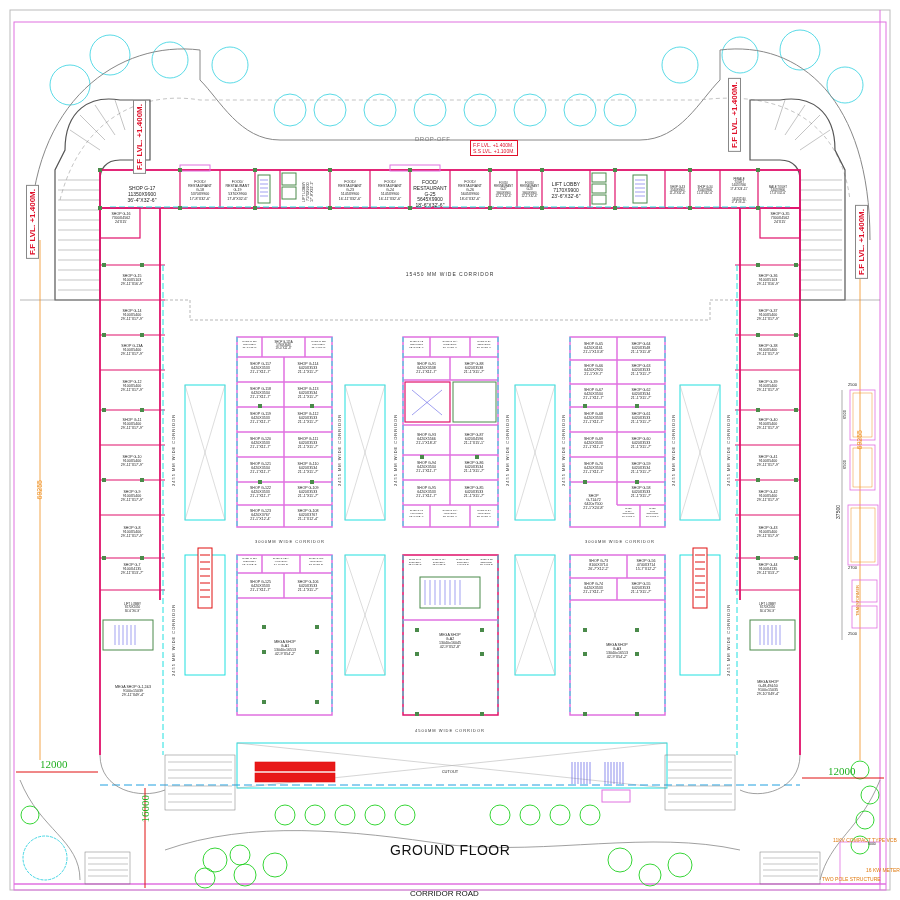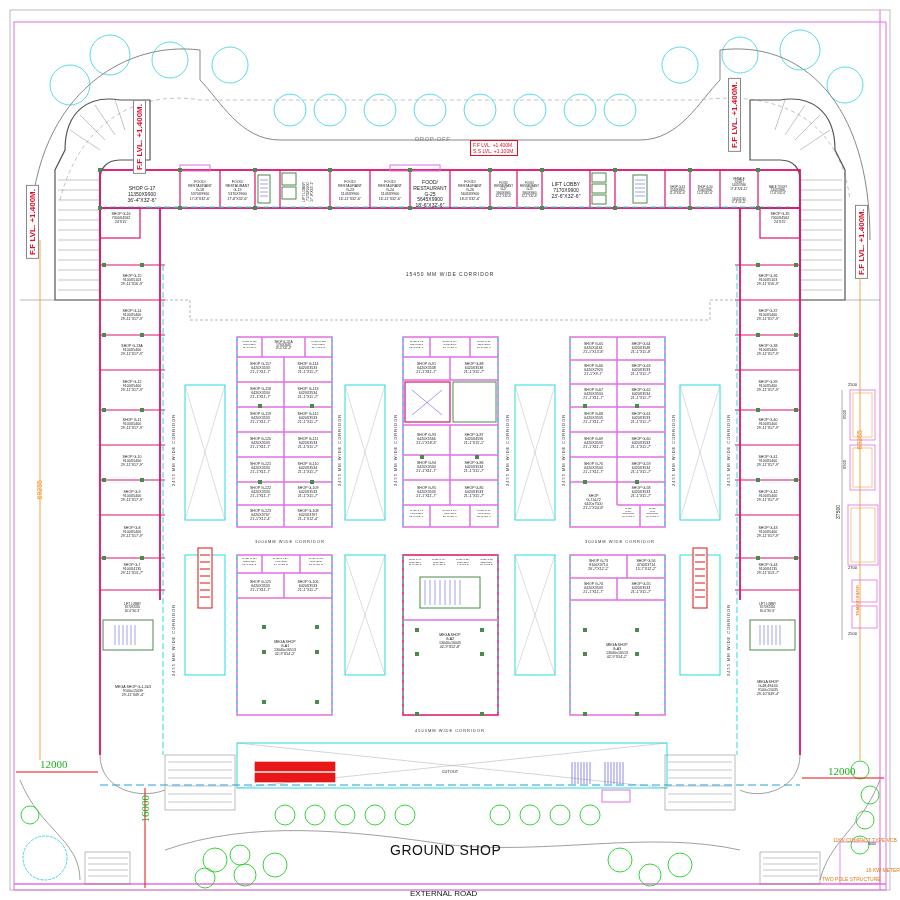"GROUND SHOP" div.title { text: SHOP -> FLOOR }
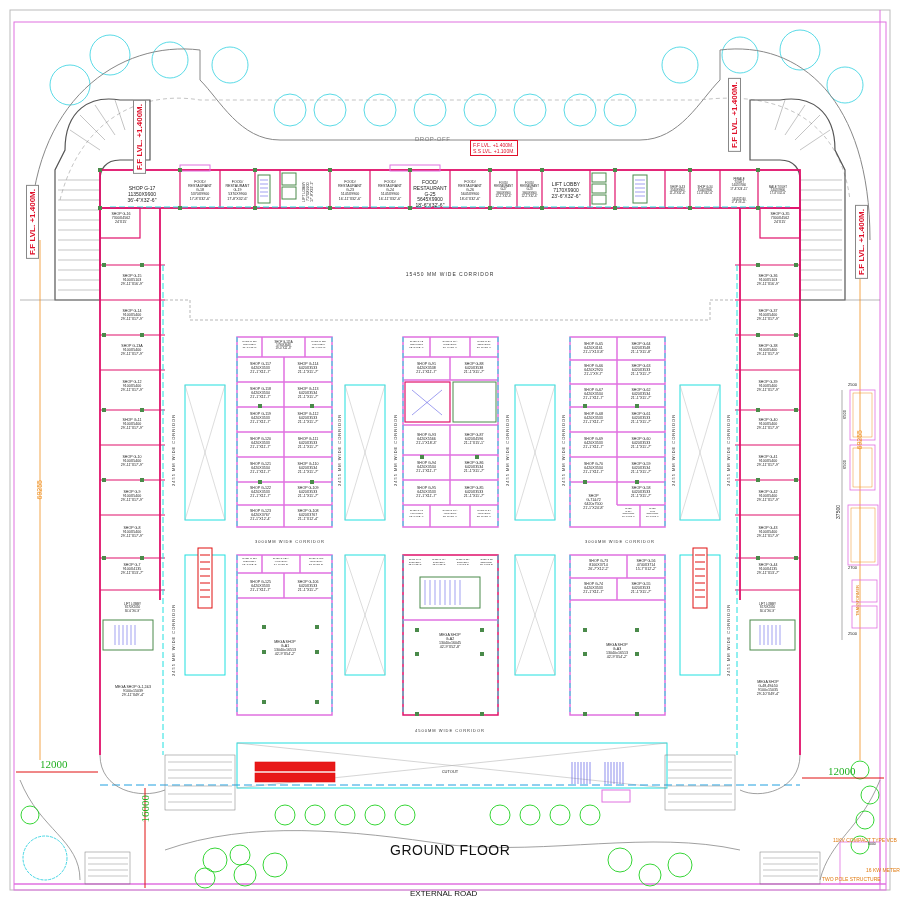"EXTERNAL ROAD" div.road { text: EXTERNAL -> CORRIDOR }
